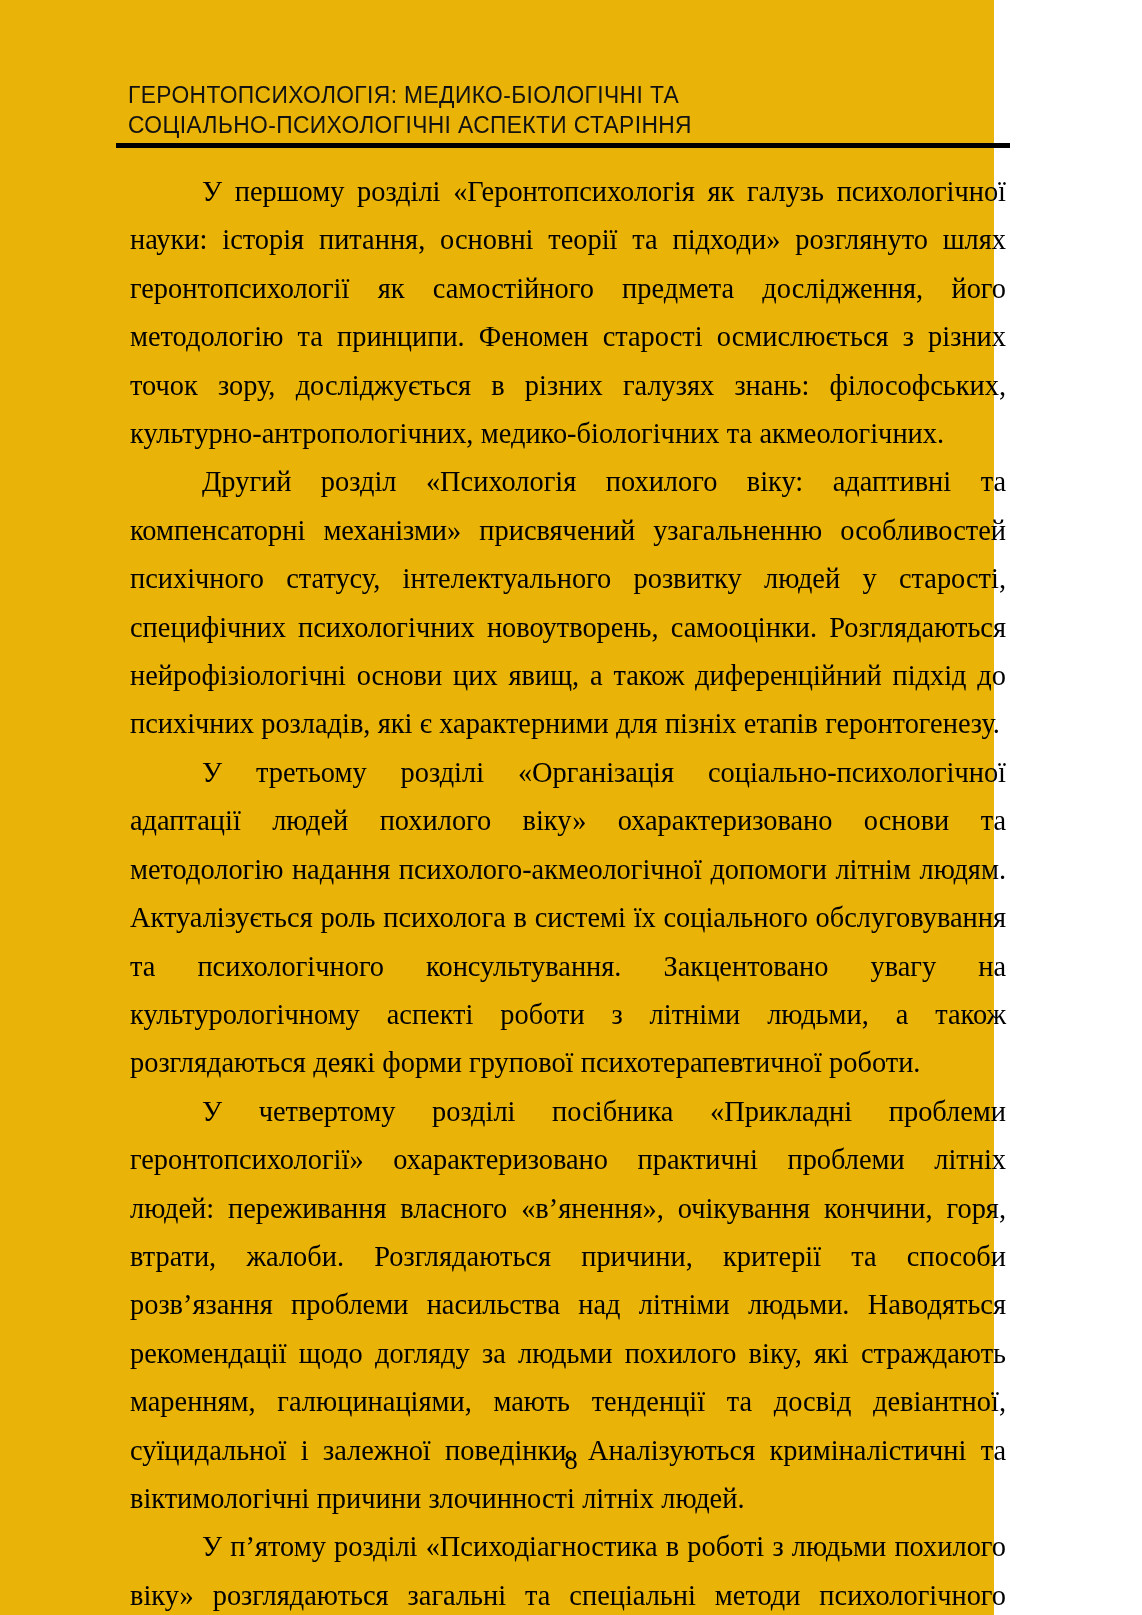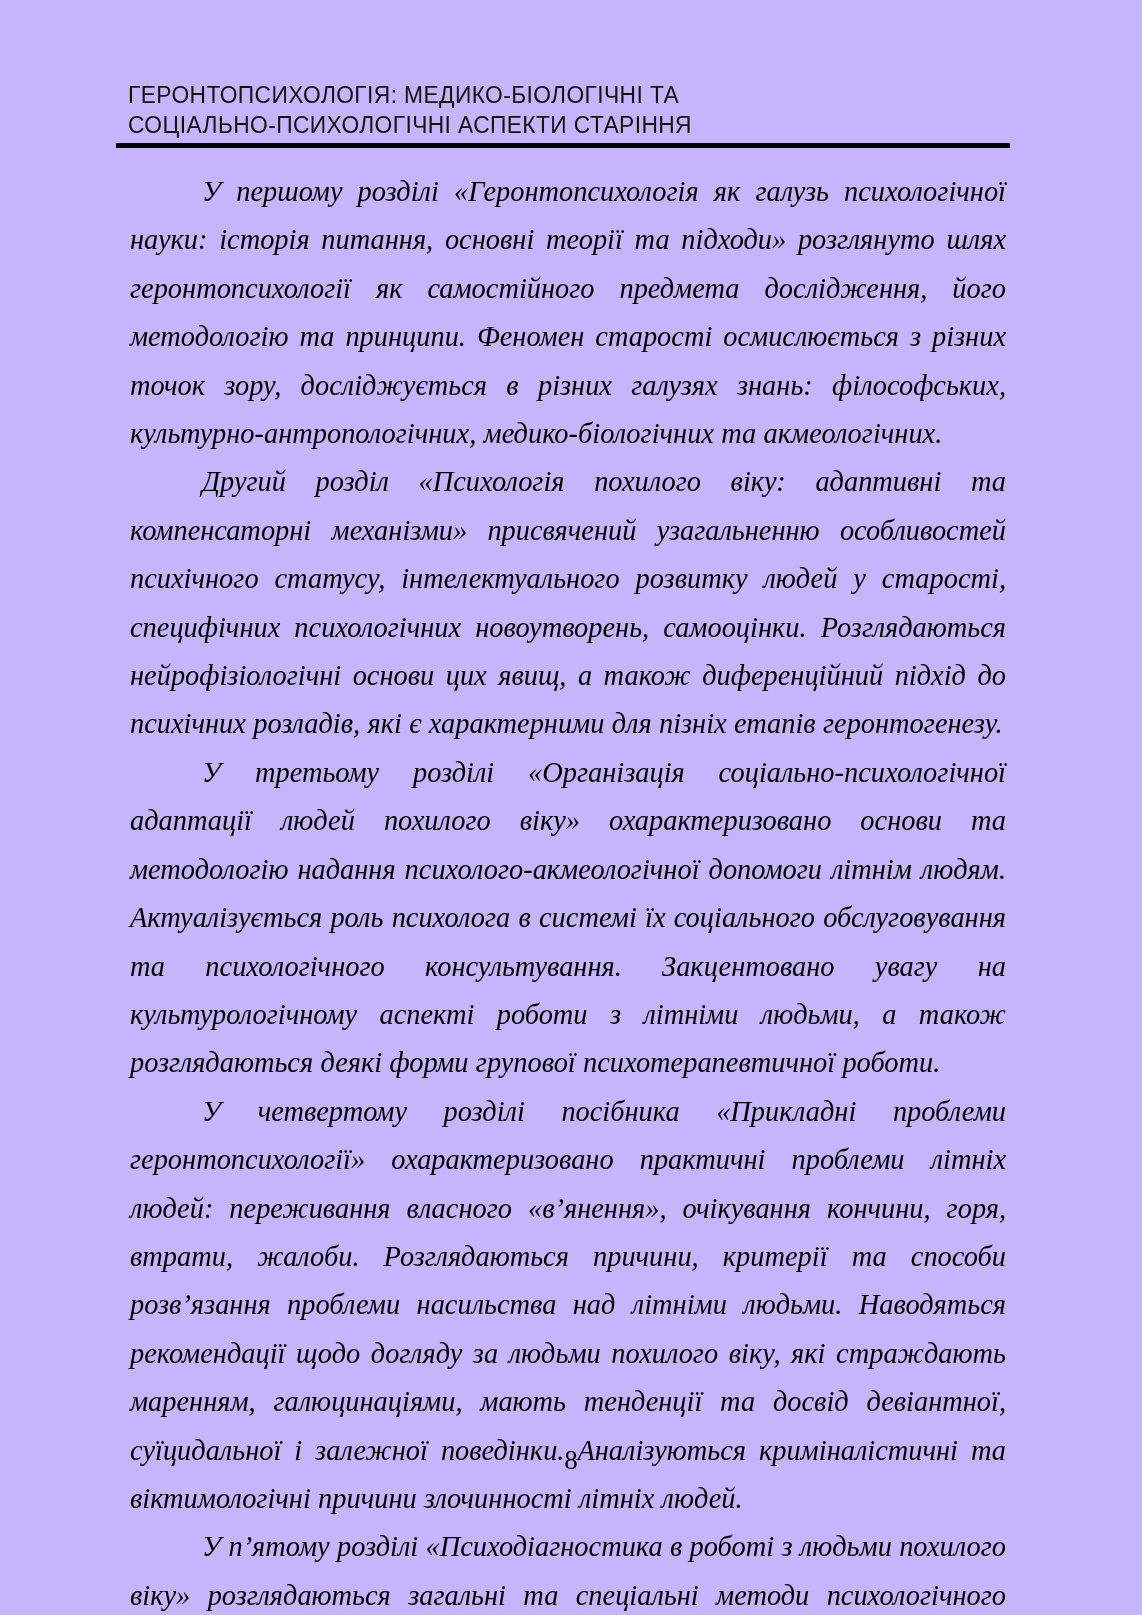"ГЕРОНТОПСИХОЛОГІЯ: МЕДИКО-БІОЛОГІЧНІ ТА" .page { background: #c4b5fd -> #eab308; width: 1142px -> 994px }
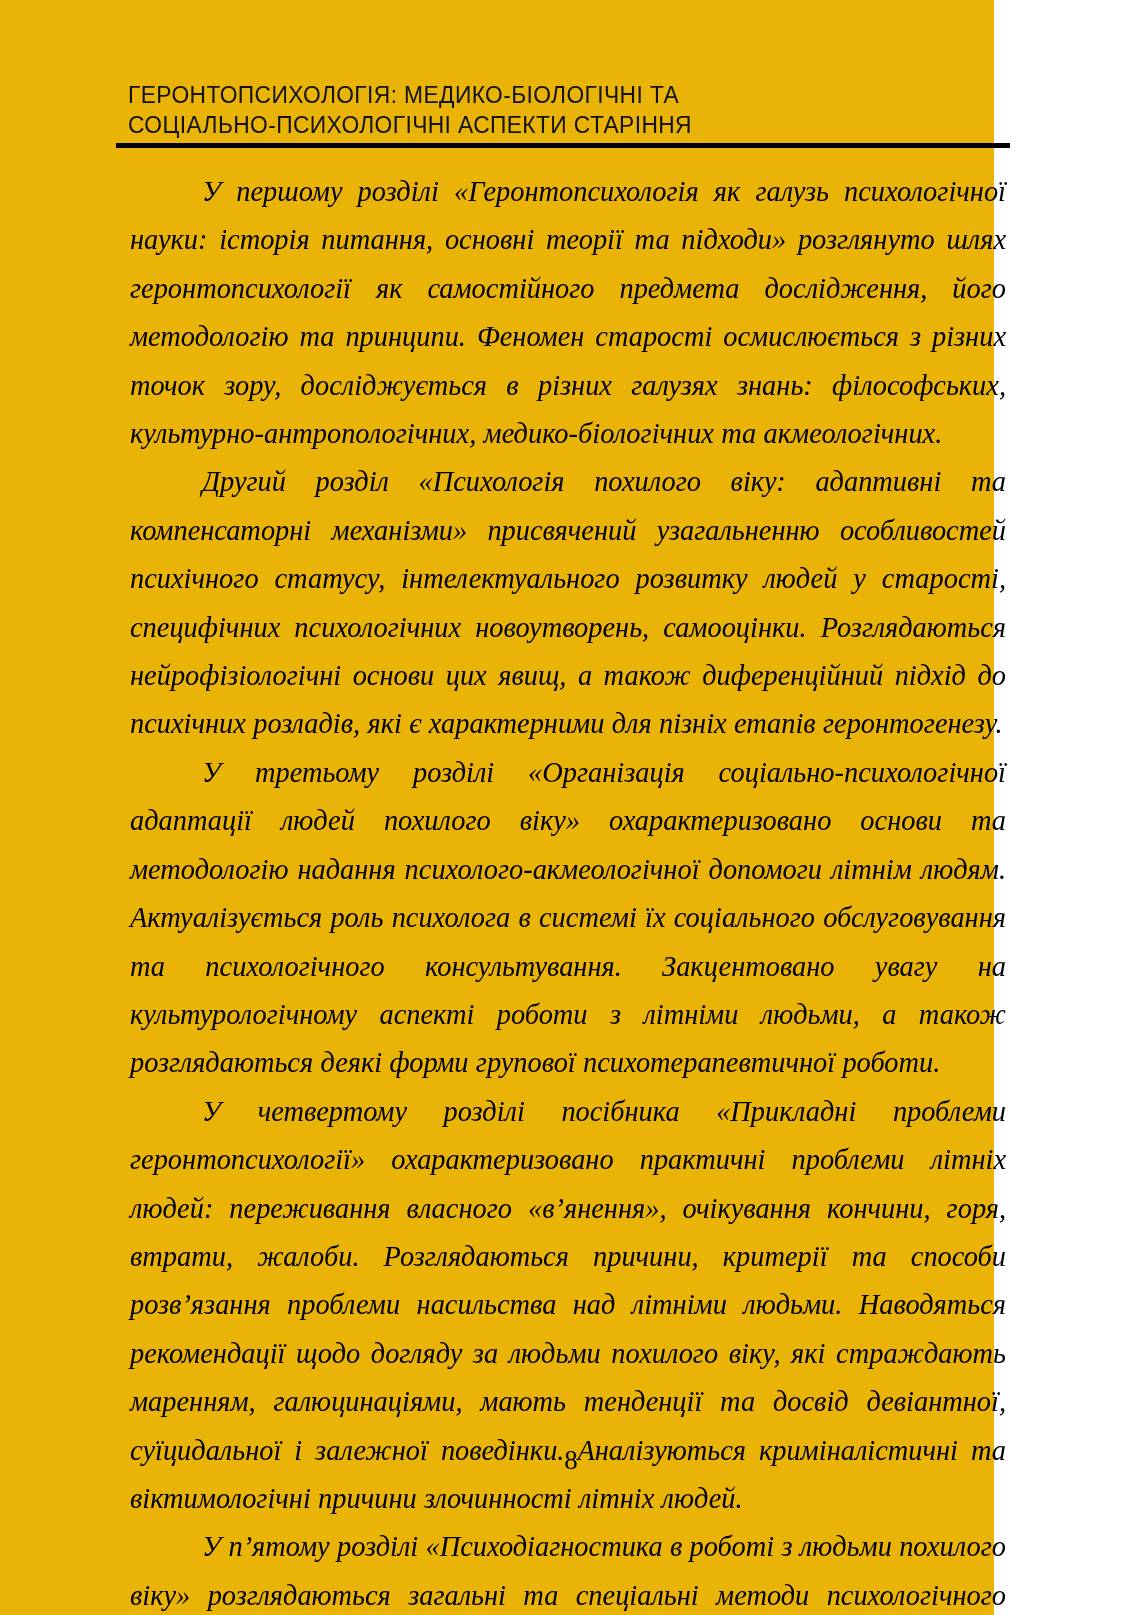"У першому розділі «Геронтопсихологія як" p.para { font-style: italic -> none }
